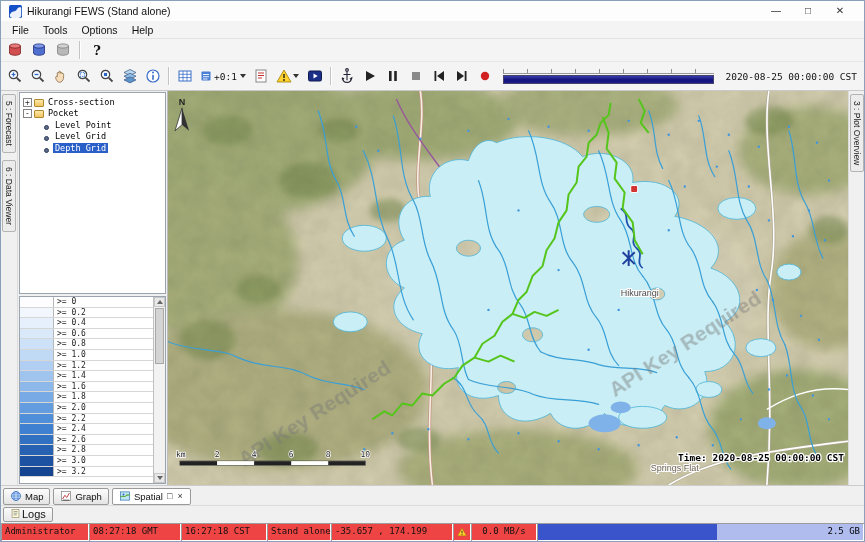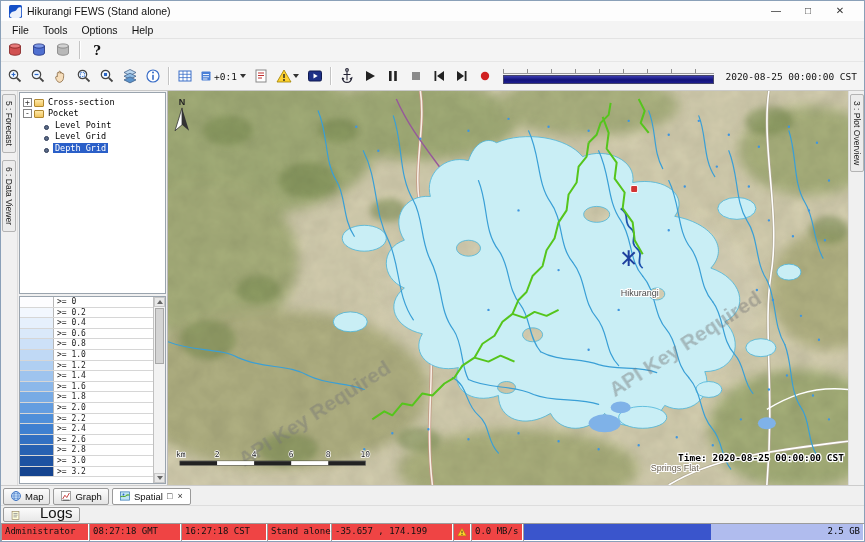"Logs" .logs-btn { align-items: flex-end -> flex-start; font-size: 15px -> 11px; gap: 19px -> 1px }
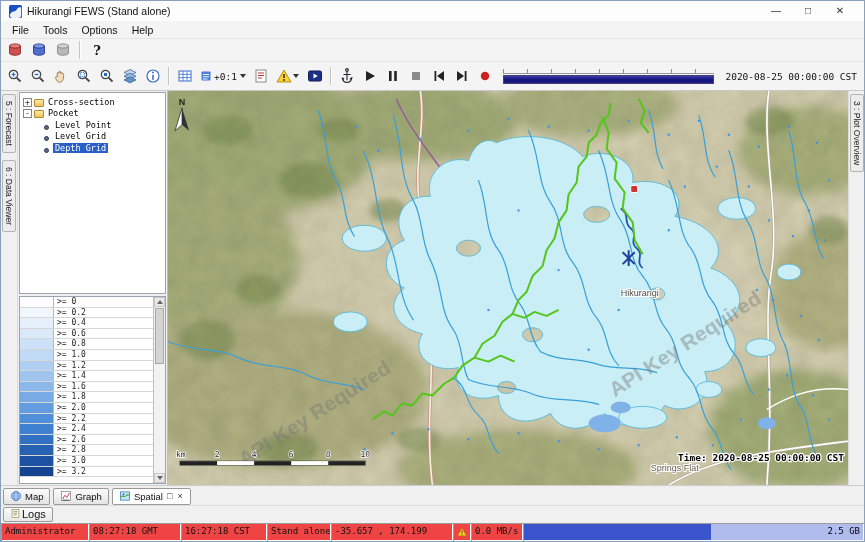"0.0 MB/s" .s-rate { text-align: left -> center; width: 52px -> 66px }
